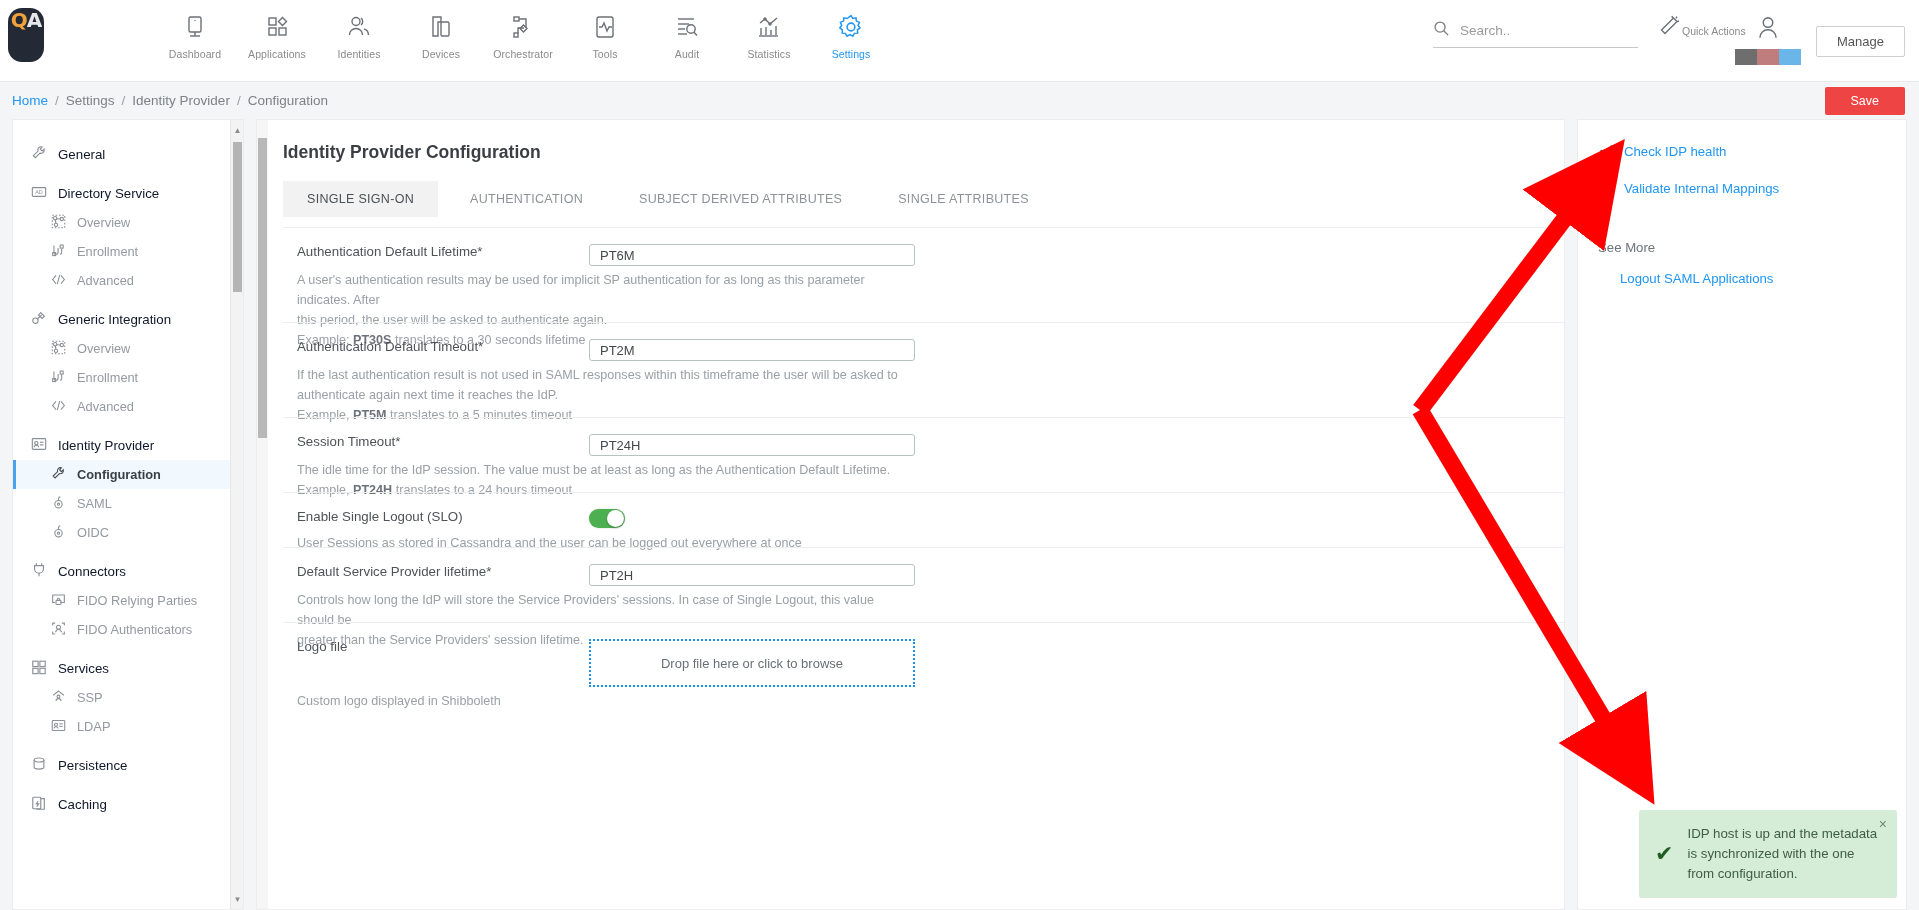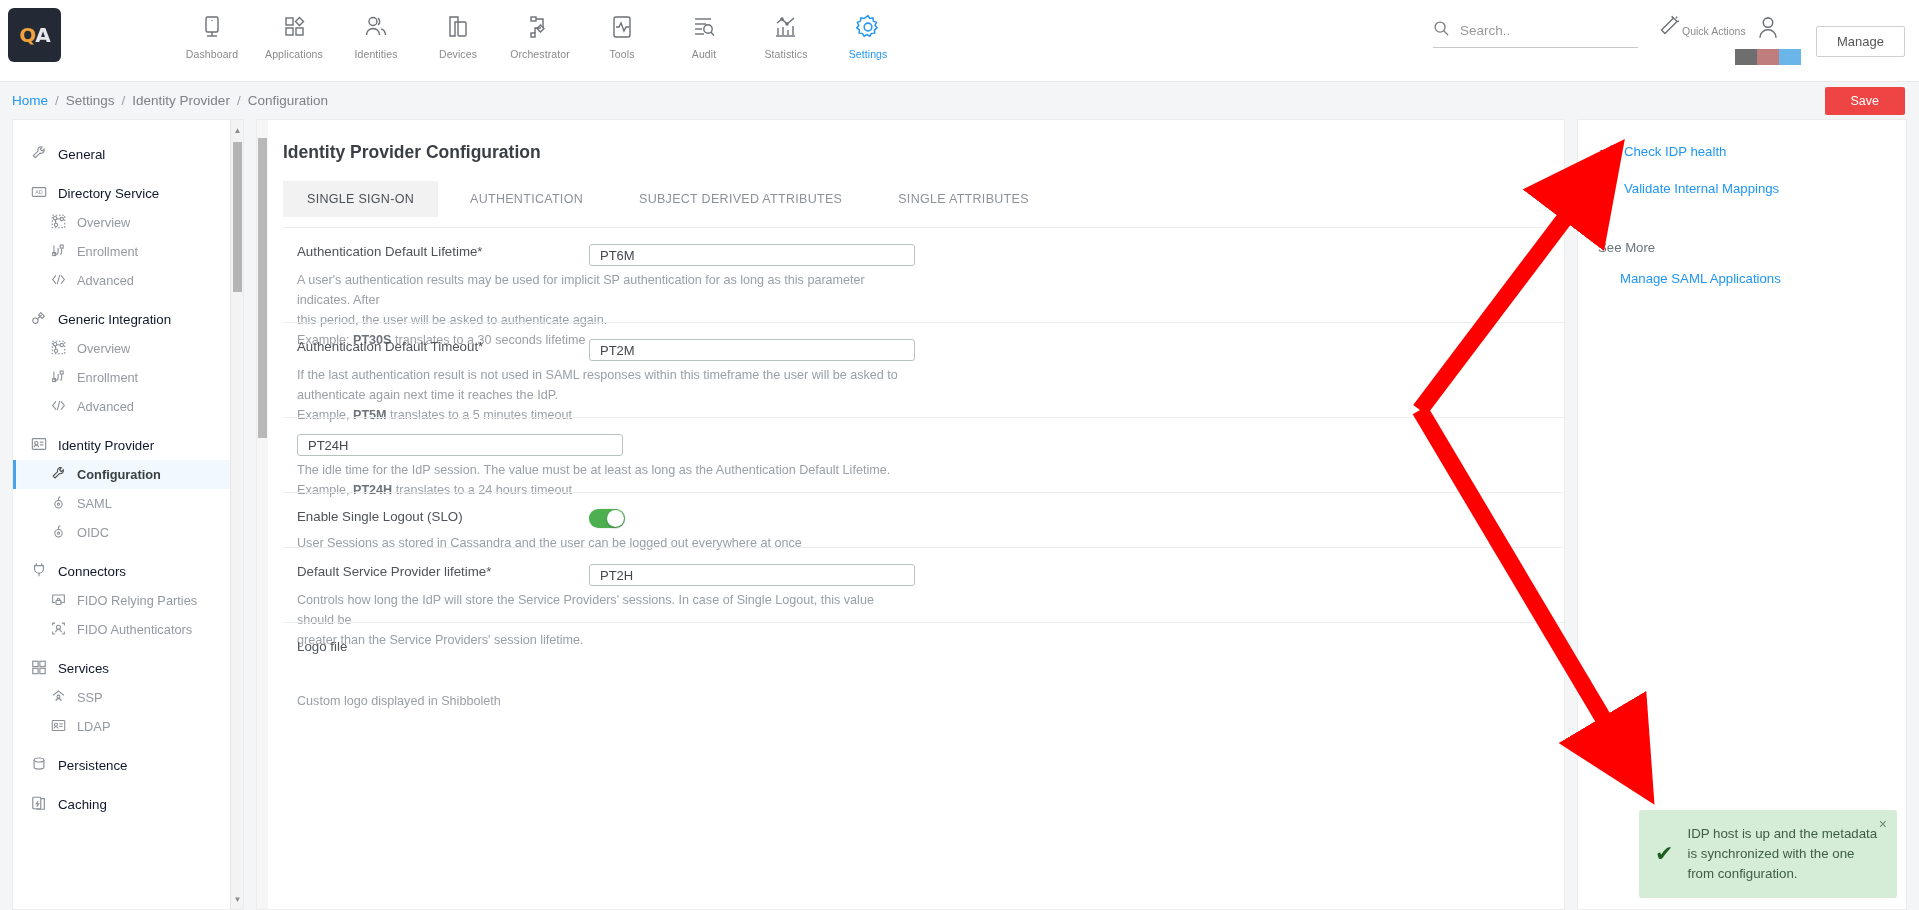"QA" .logo { align-items: center -> none; border-radius: 6px -> 14px; width: 53px -> 36px }
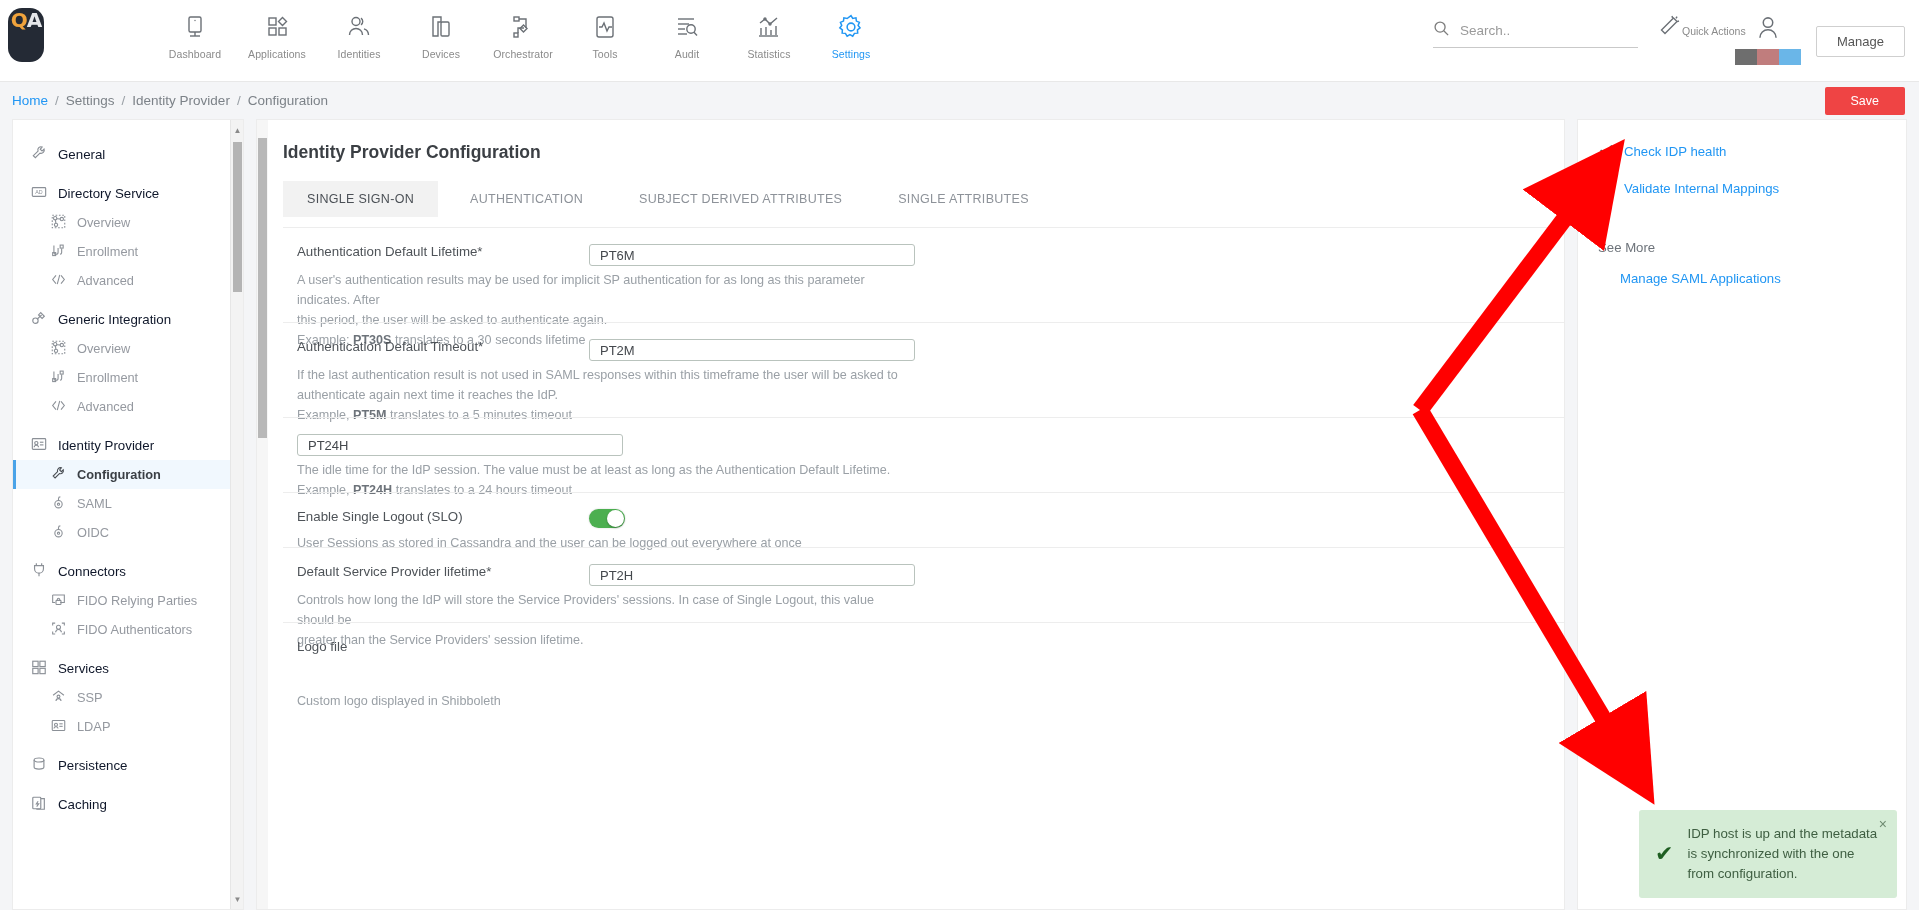"Manage SAML Applications" div.r-sub { text: Manage -> Logout }
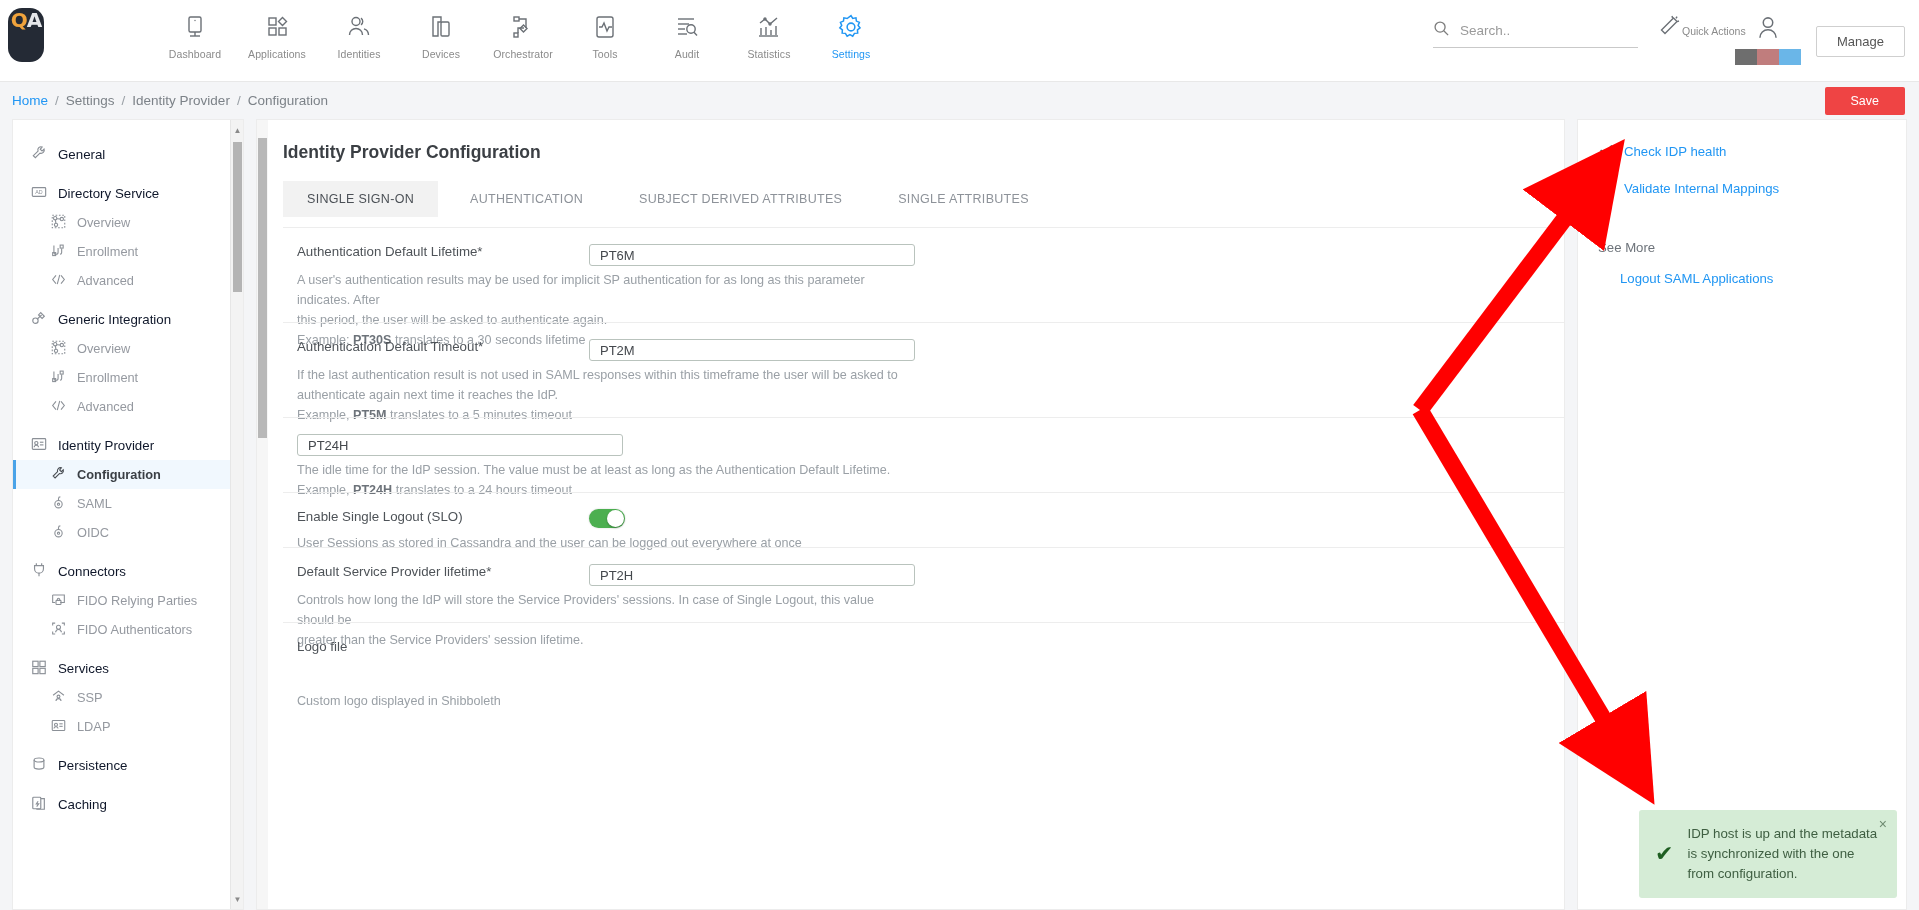"Session Timeout*" div.fl { html: none -> <div> <div>Session Timeout*</div> </div> }
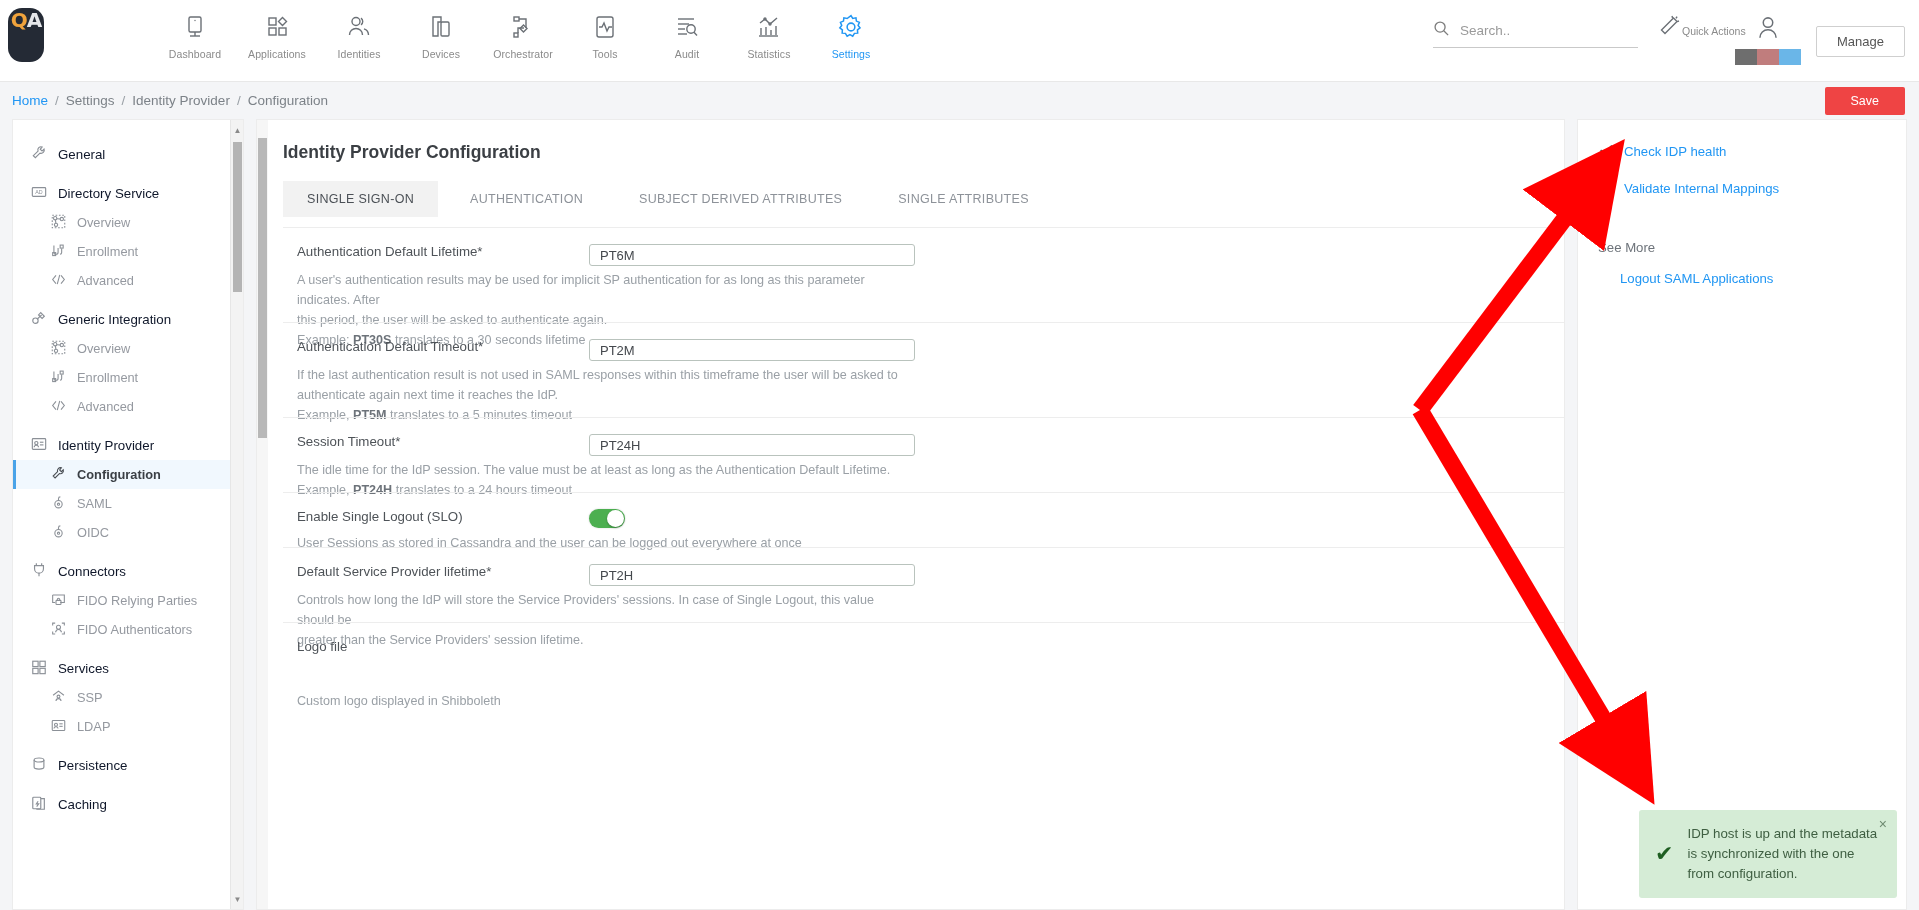"Drop file here or click" div.fr { html: none -> <div> <div>Drop file here or click to browse</div> </div> }
